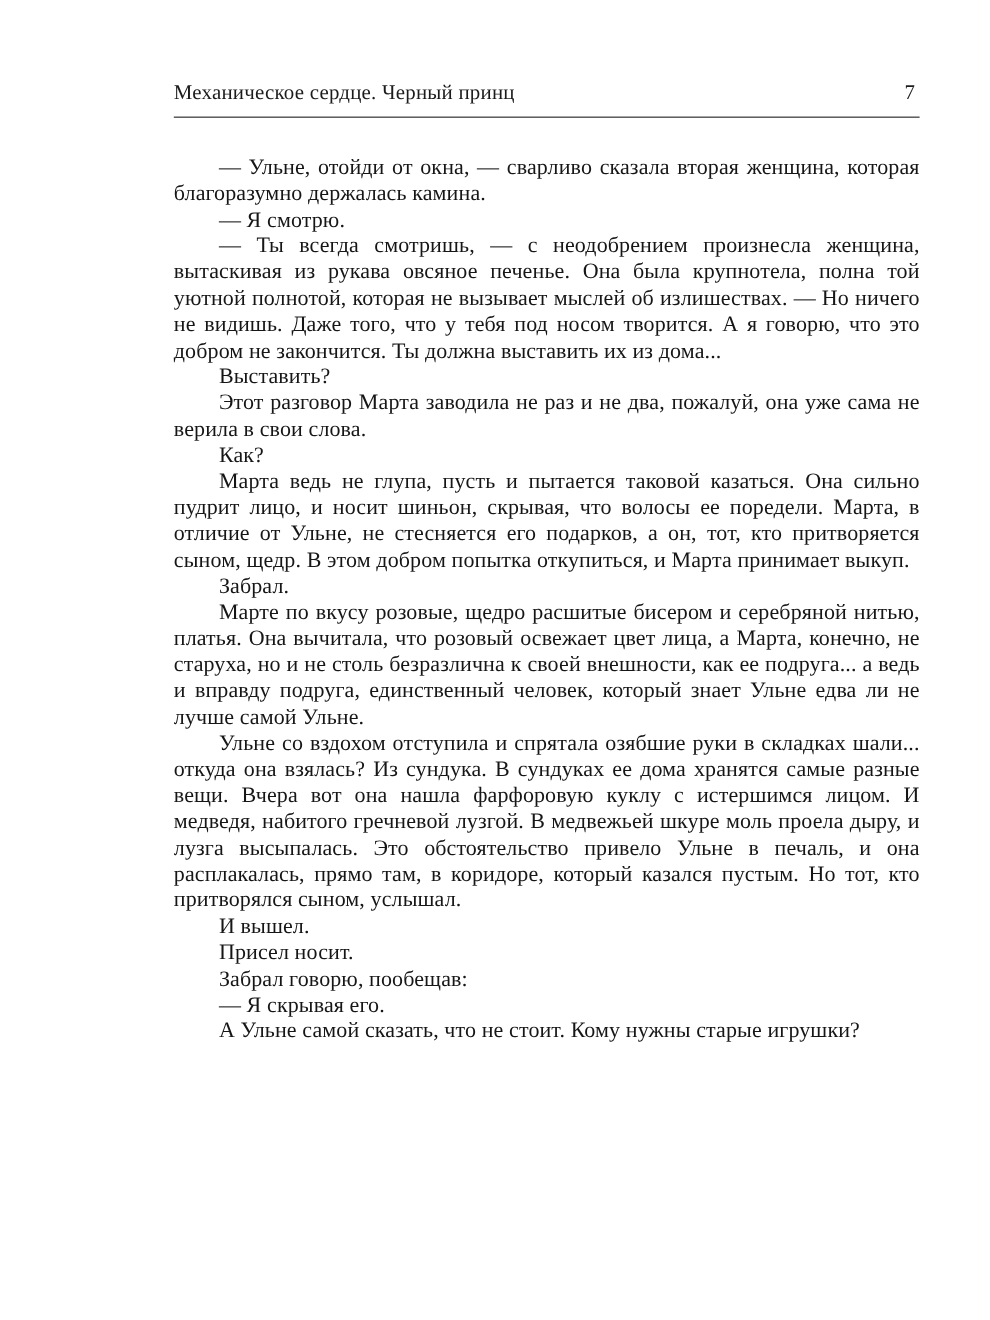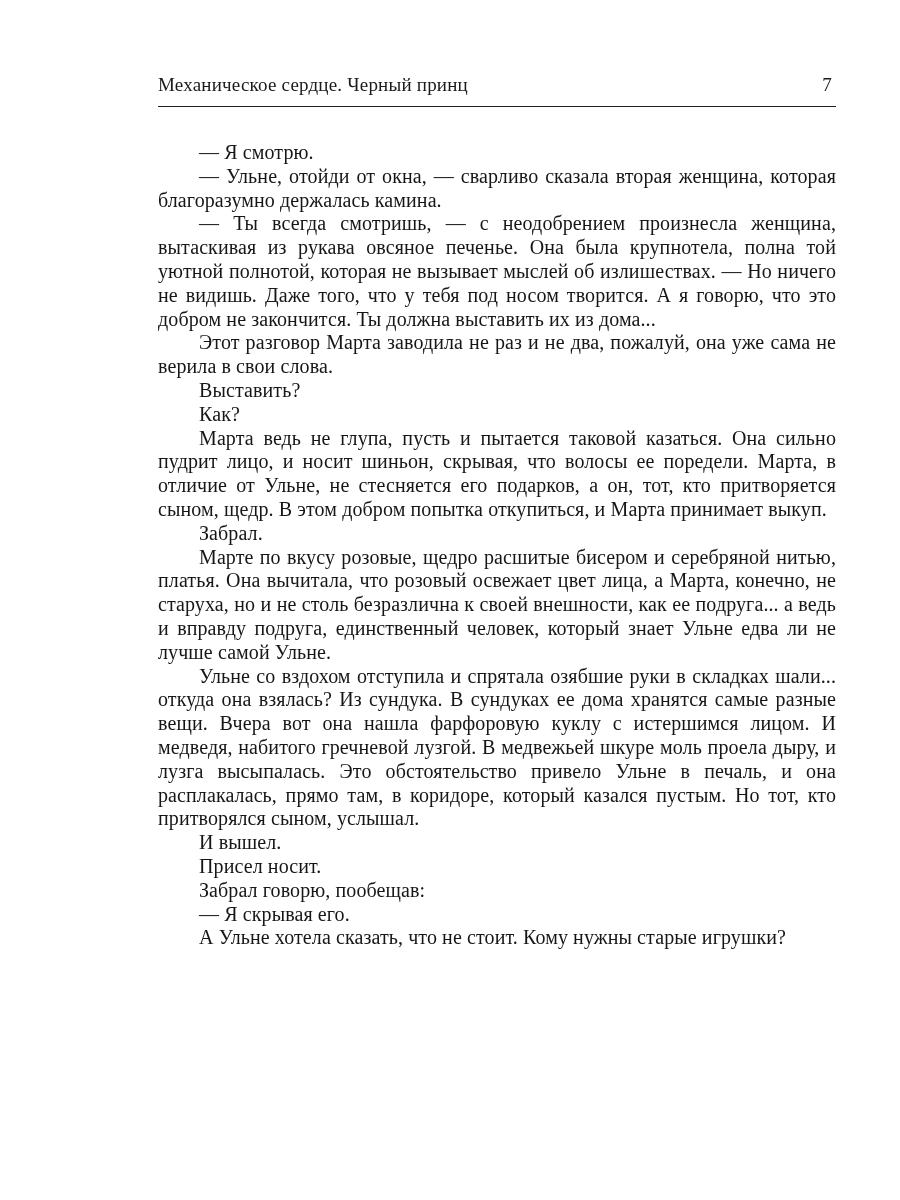"— Я смотрю." p { order: before "— Ульне, отойди от окна," -> after "— Ульне, отойди от окна," }
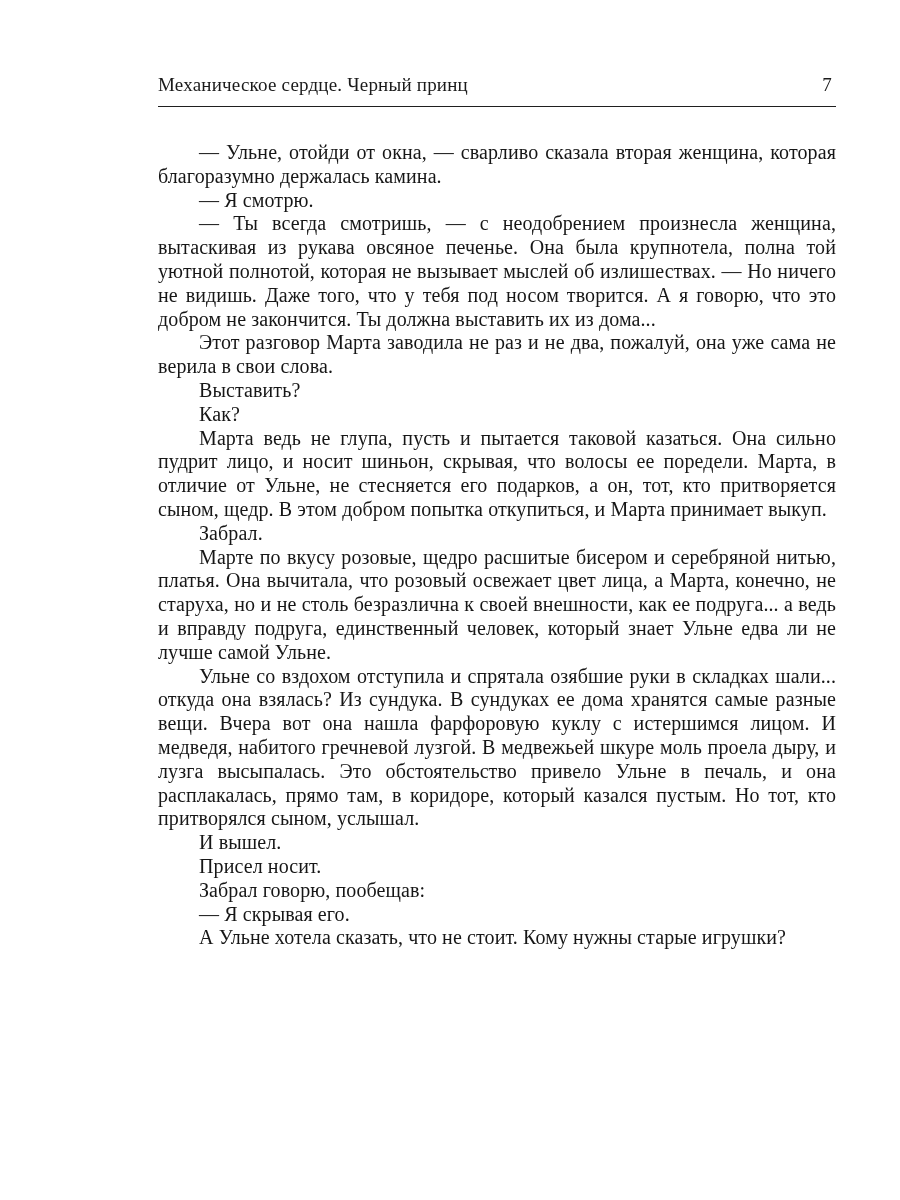"Этот разговор Марта заводила не" p { order: before "Выставить?" -> after "Выставить?" }
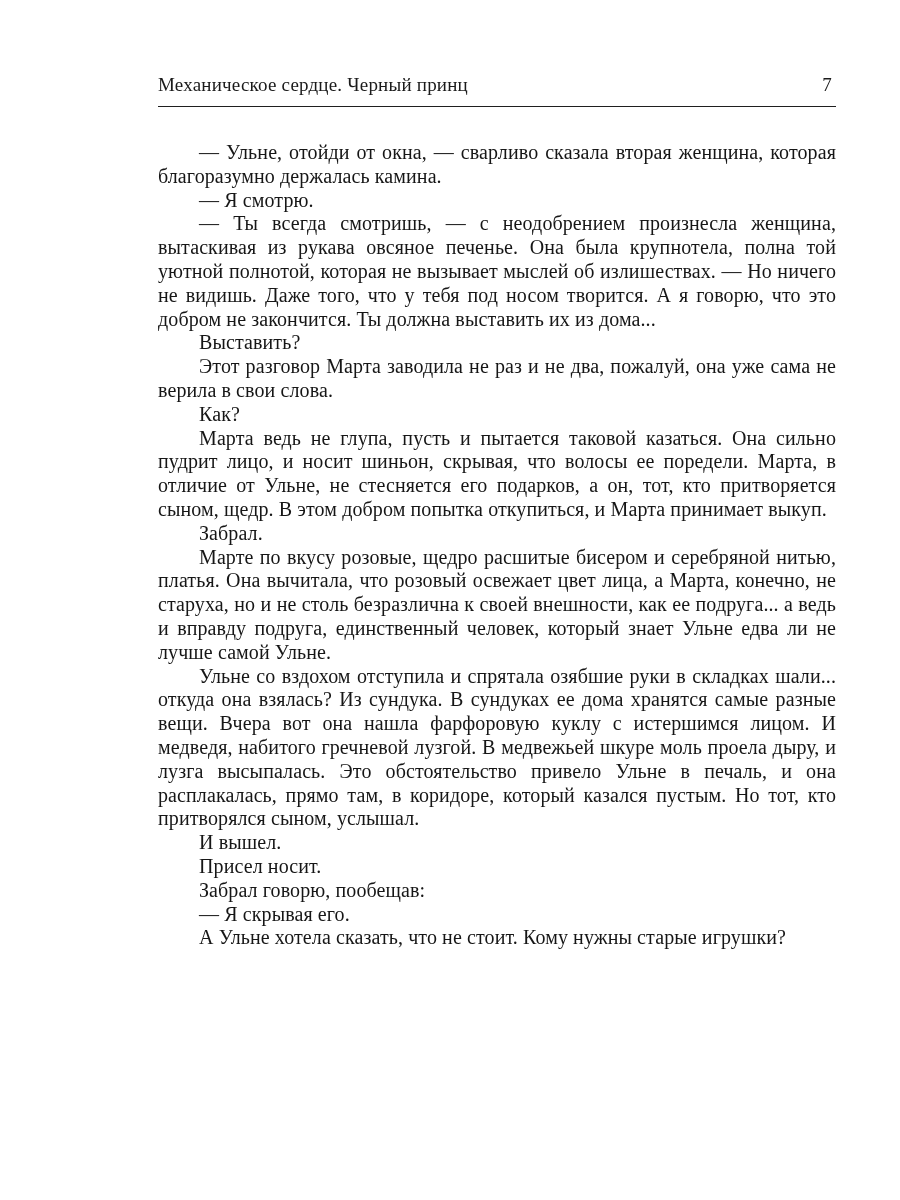"А Ульне хотела сказать, что" p { text: хотела -> самой }
